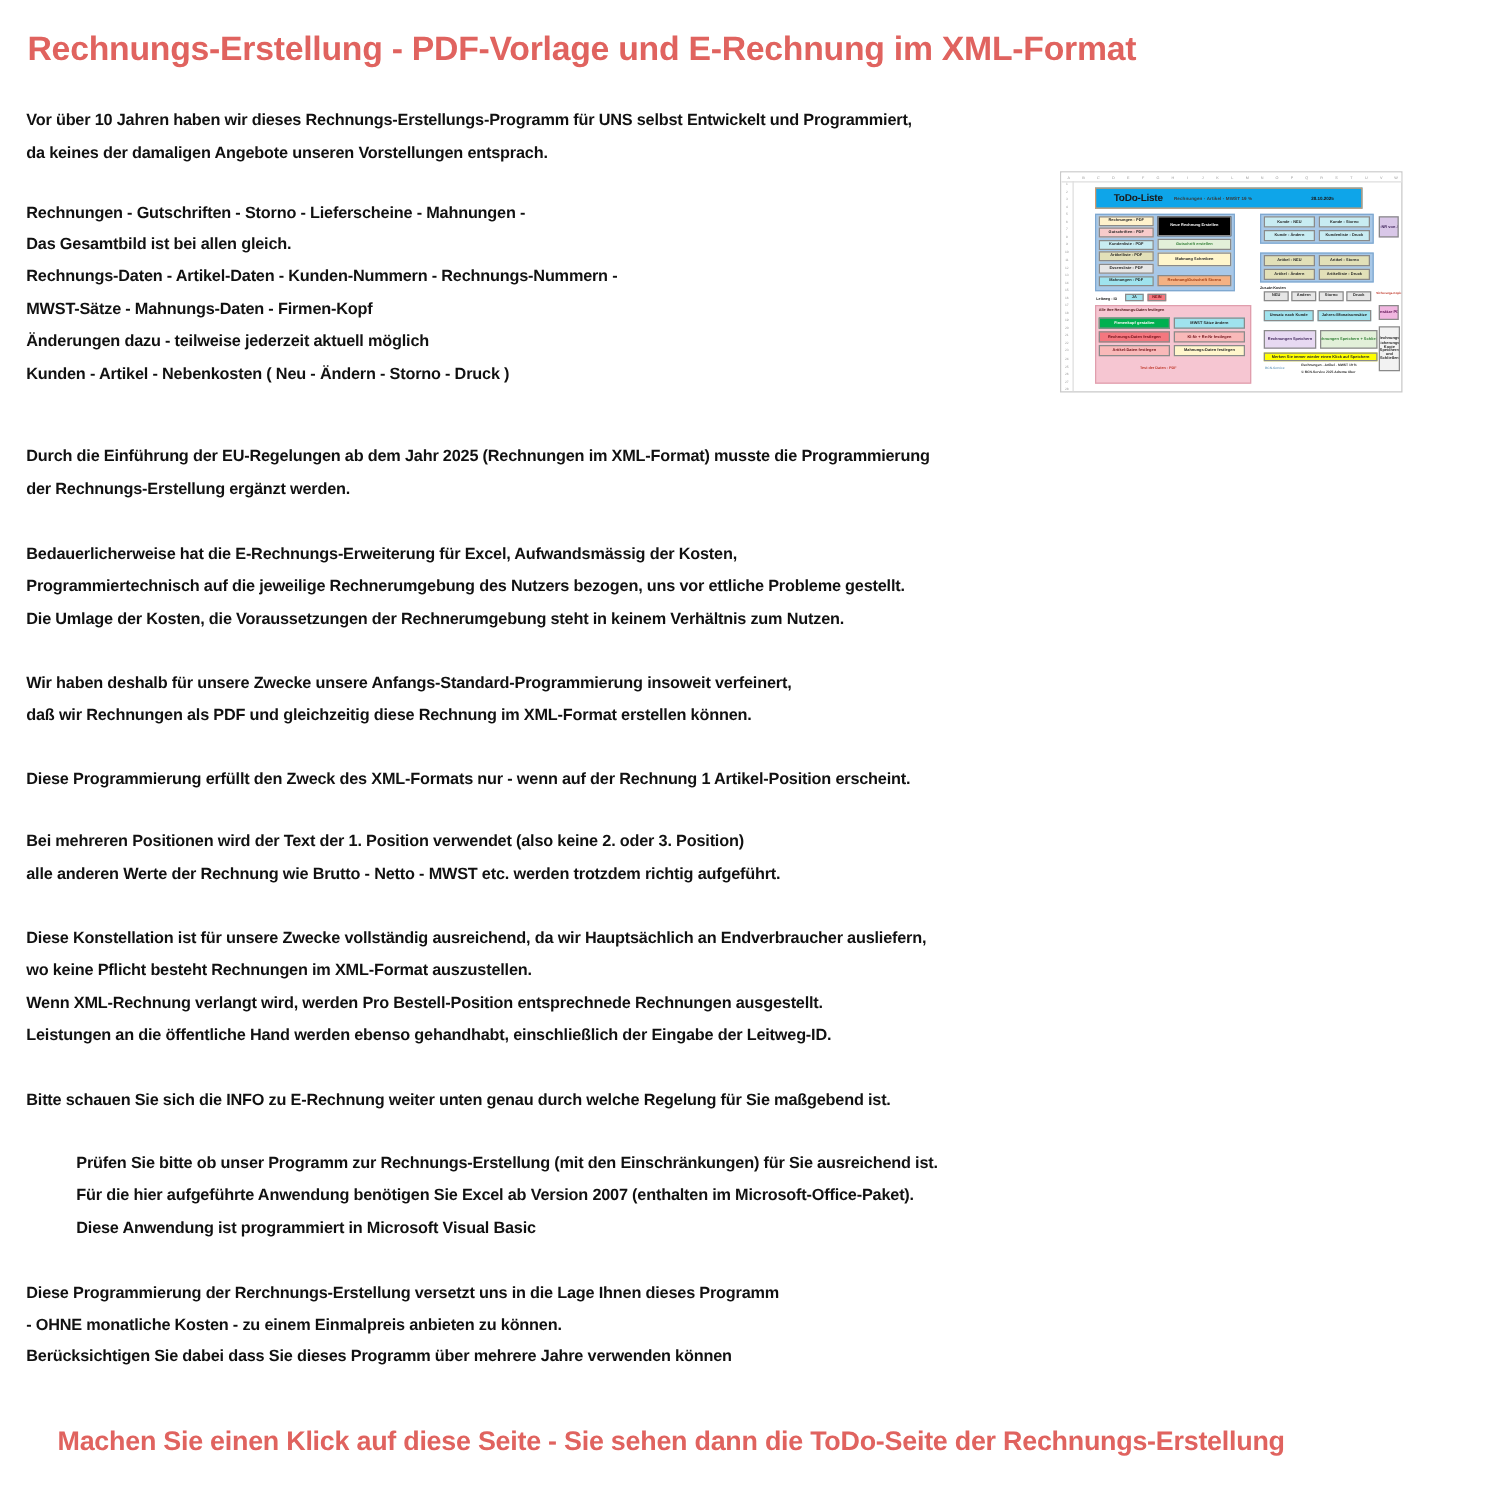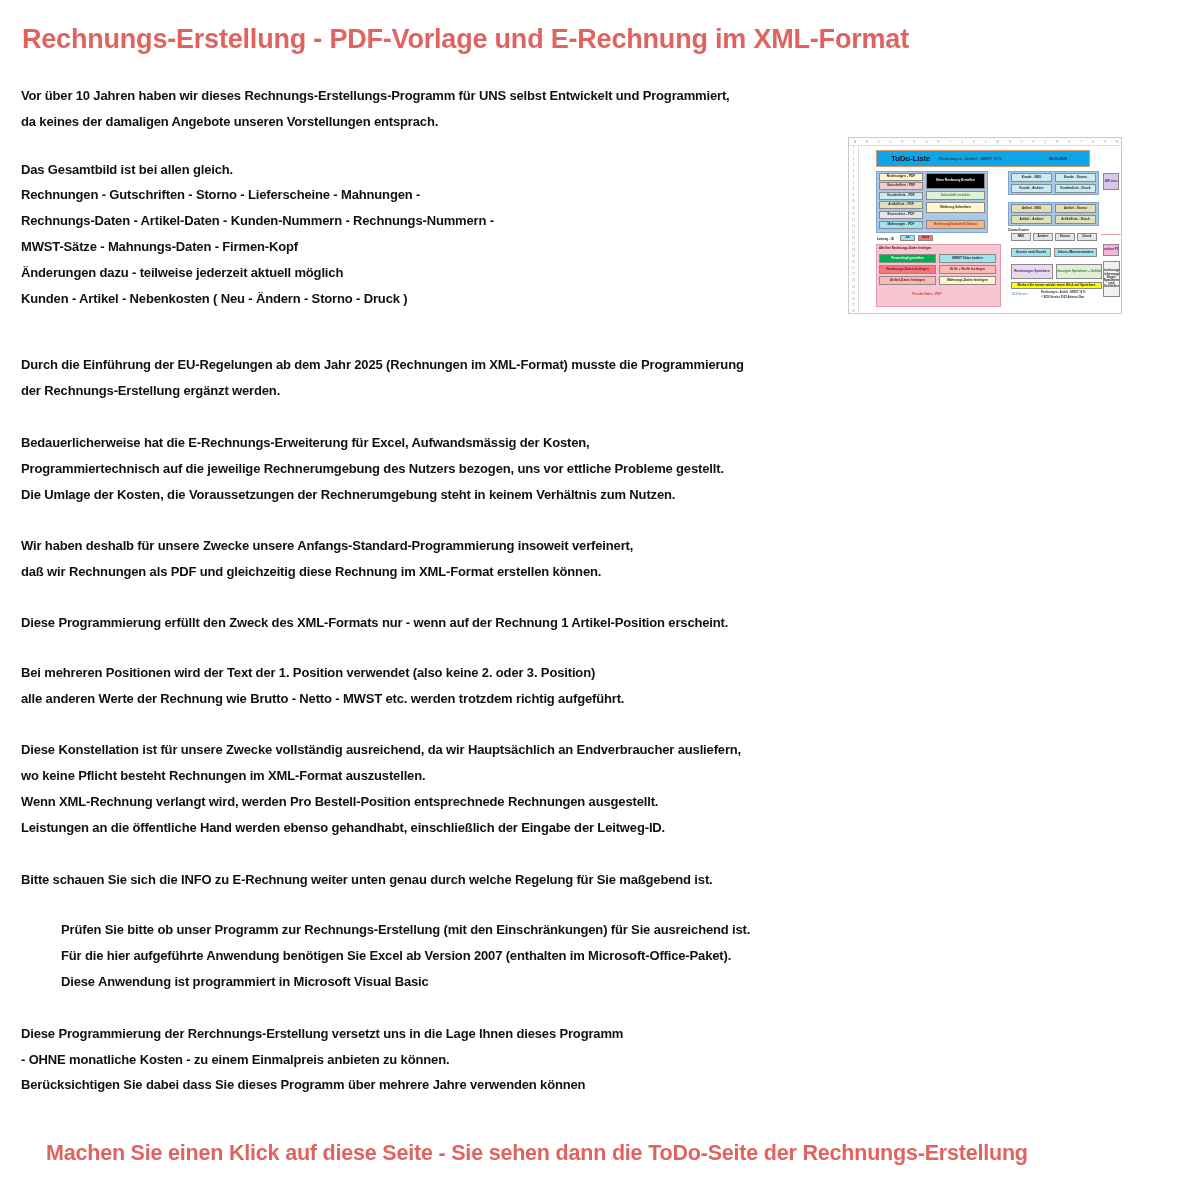"Das Gesamtbild ist bei allen" div.line { order: before "Rechnungen - Gutschriften - Storno" -> after "Rechnungen - Gutschriften - Storno" }
